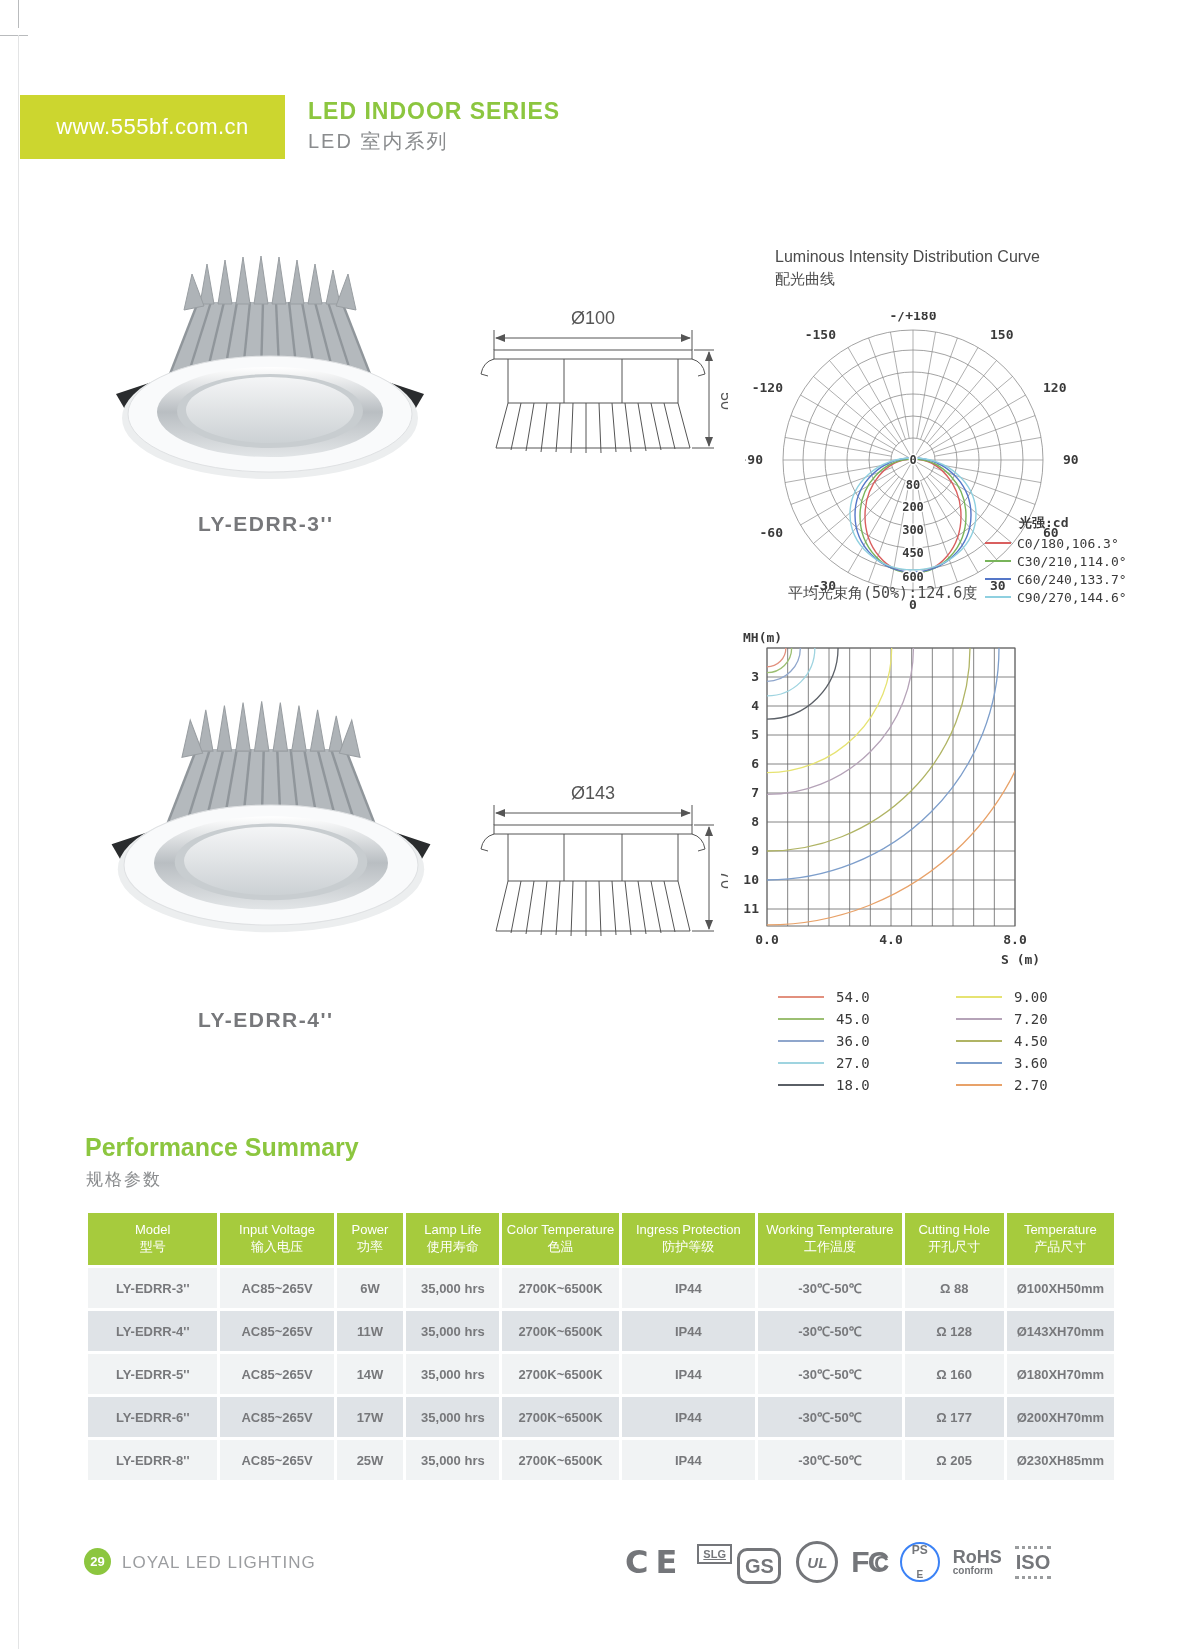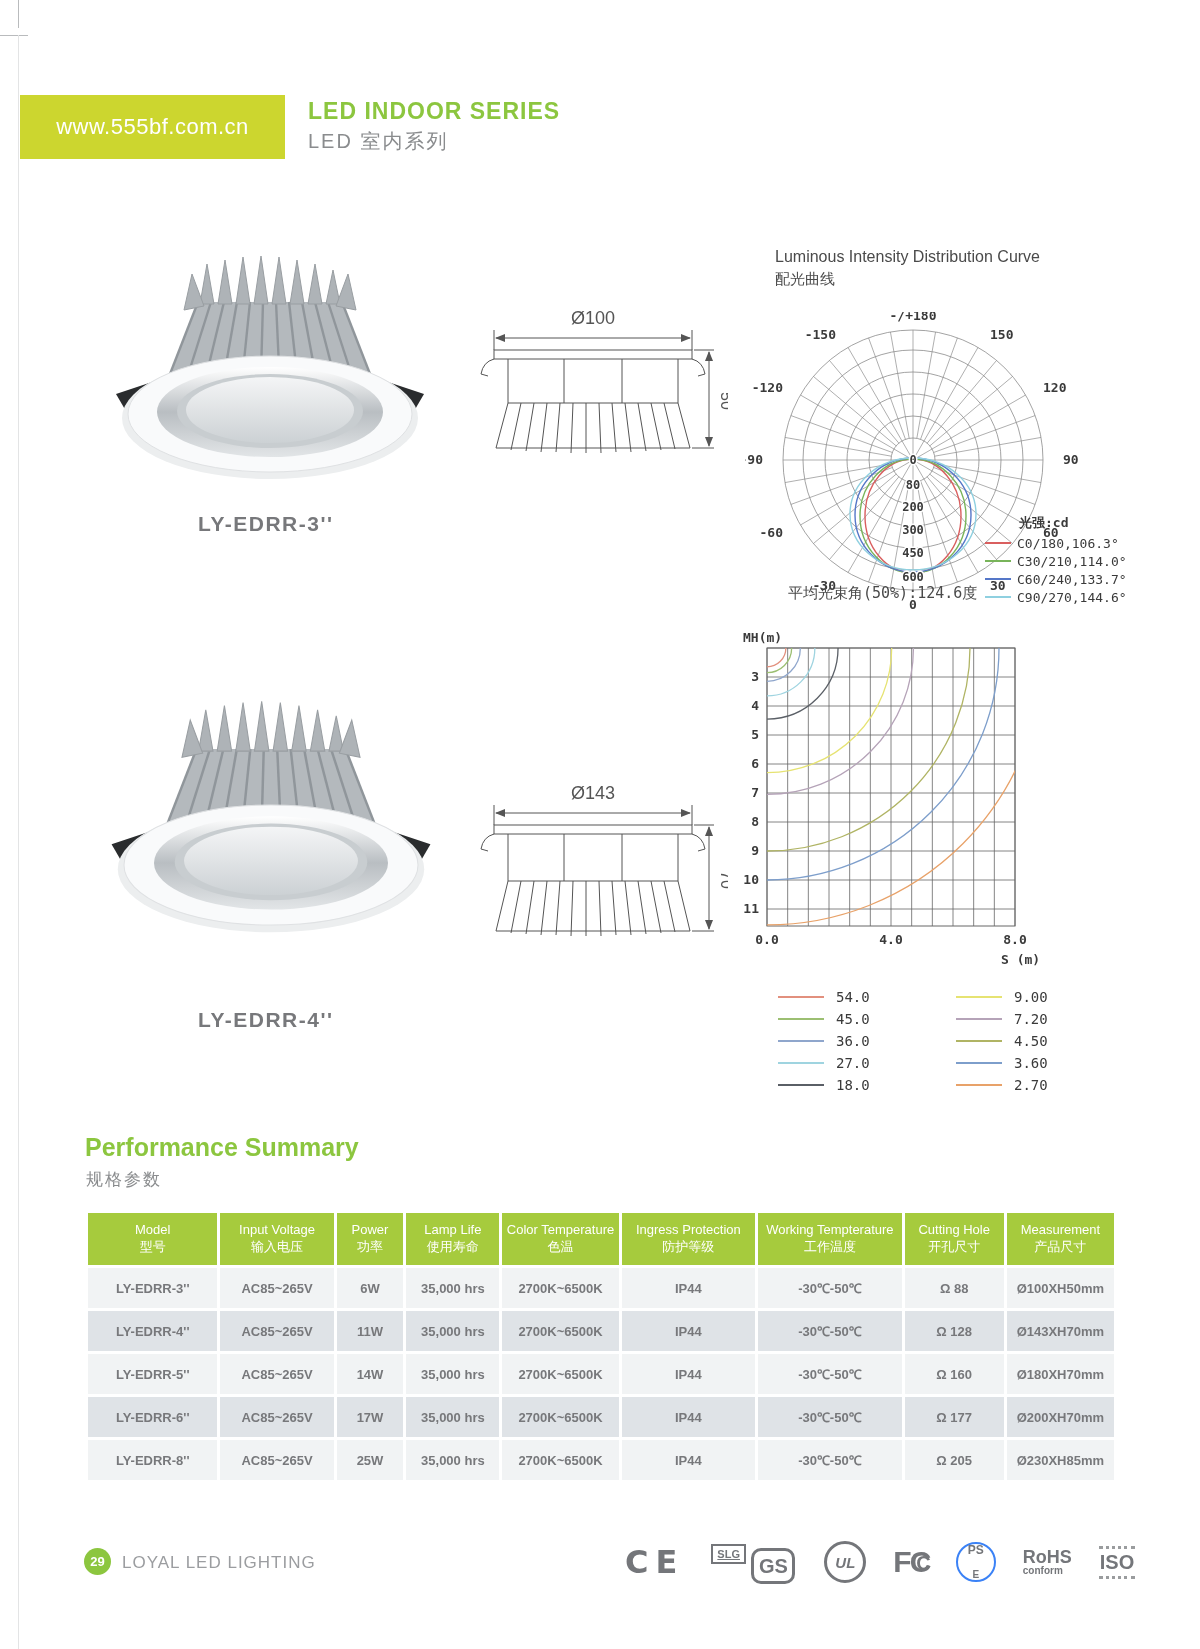"Measurement" div { text: Measurement -> Temperature }
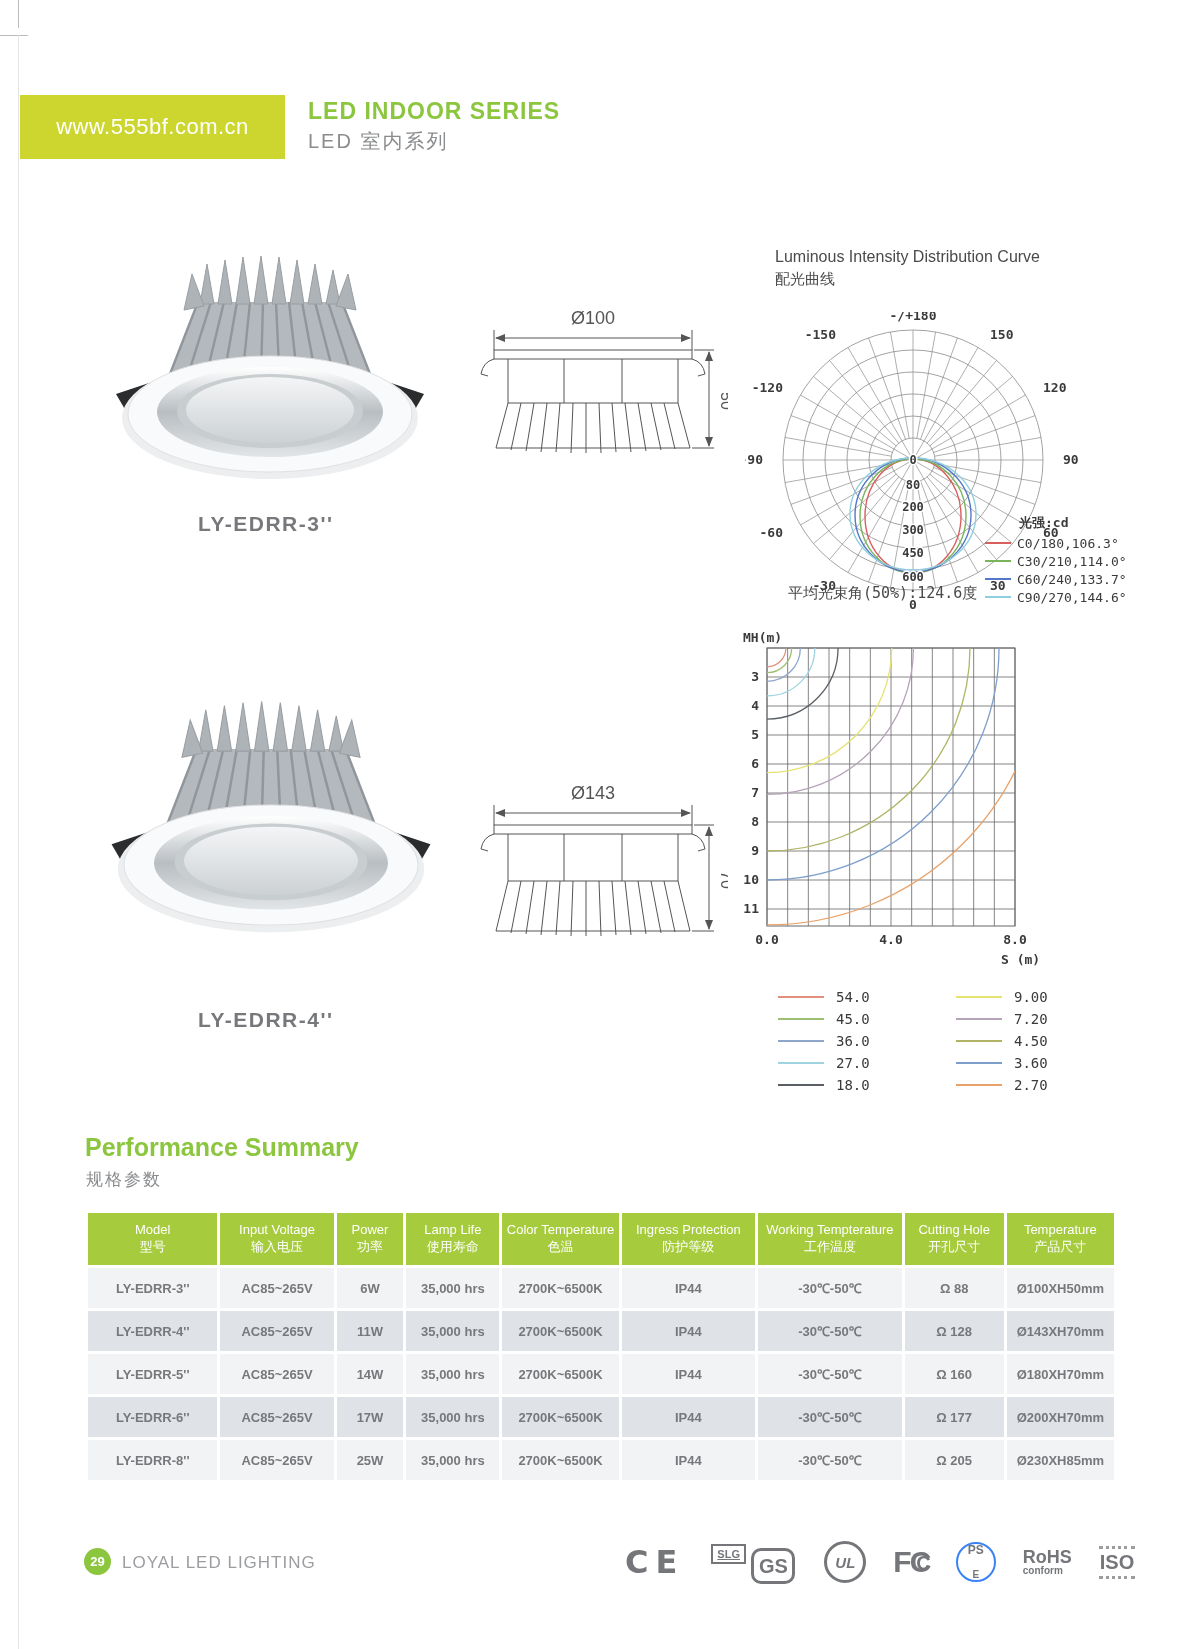"CE" .certs { gap: 27px -> 13px }
